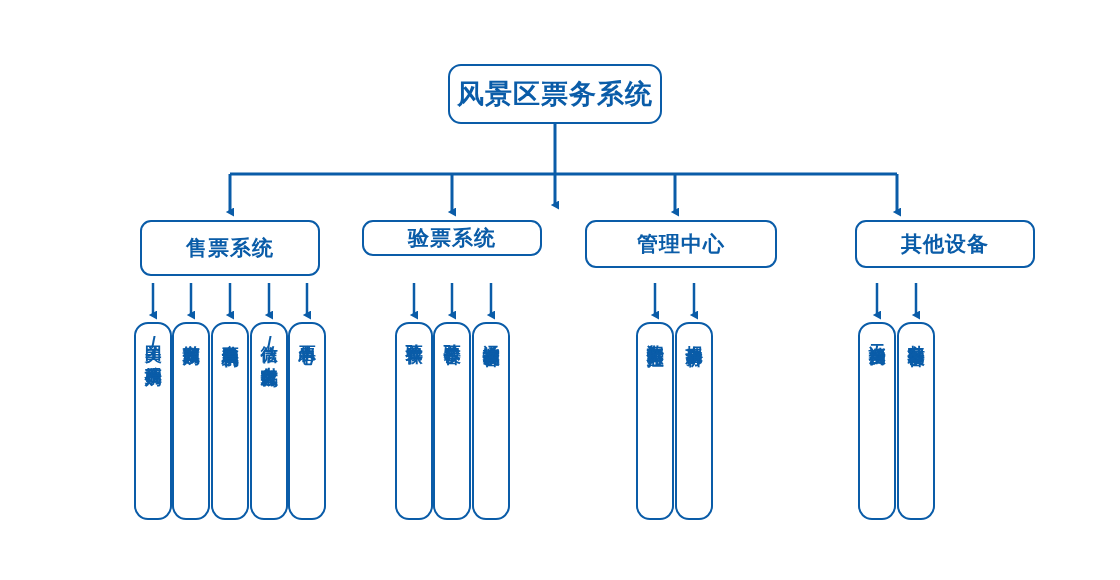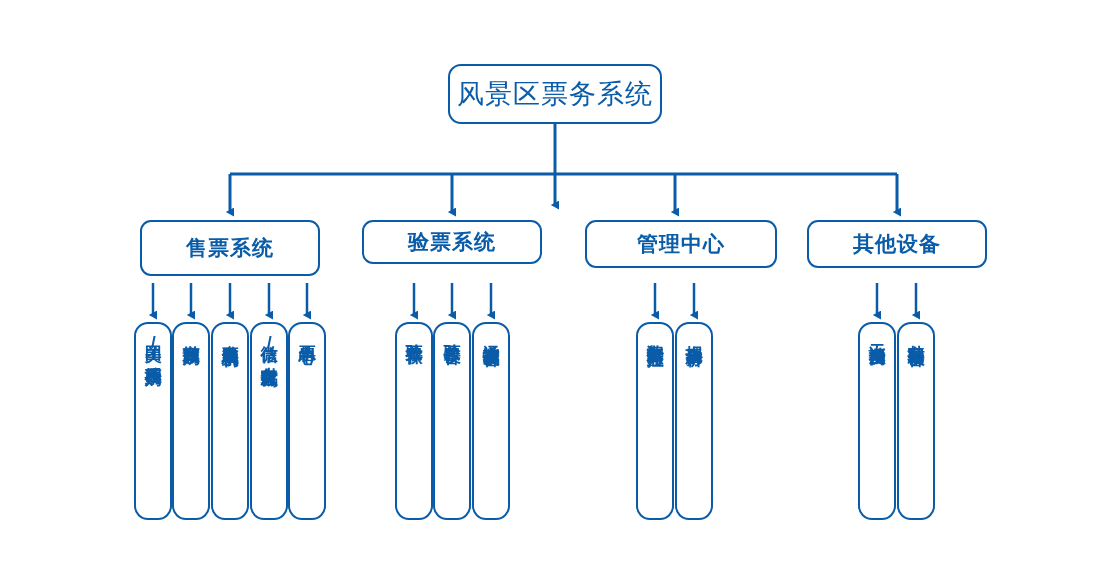"风景区票务系统" .node-root { font-weight: 400 -> 700 }
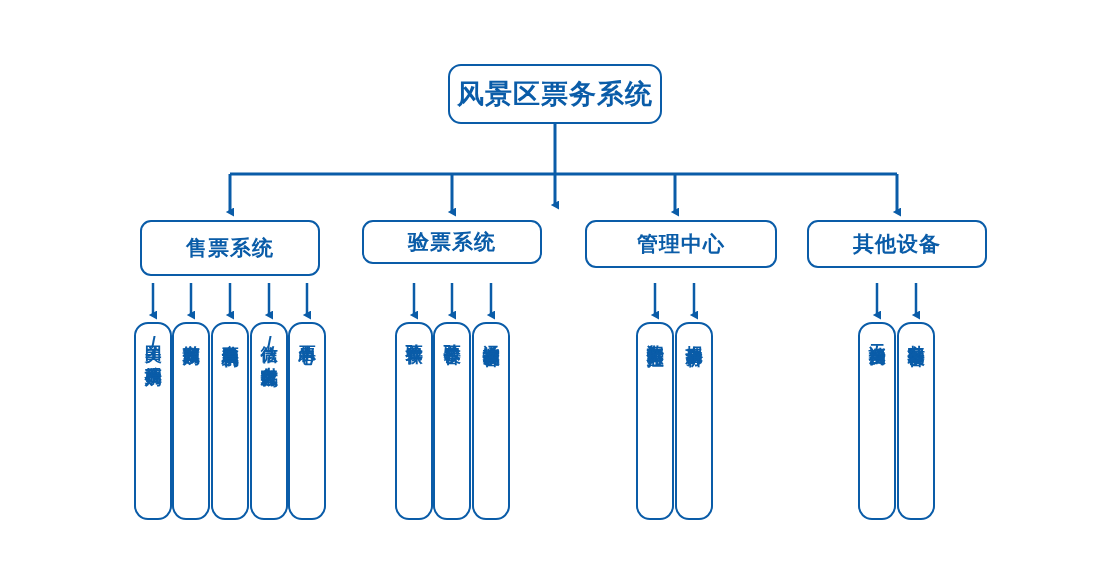"验票系统" div.node { height: 44px -> 36px }
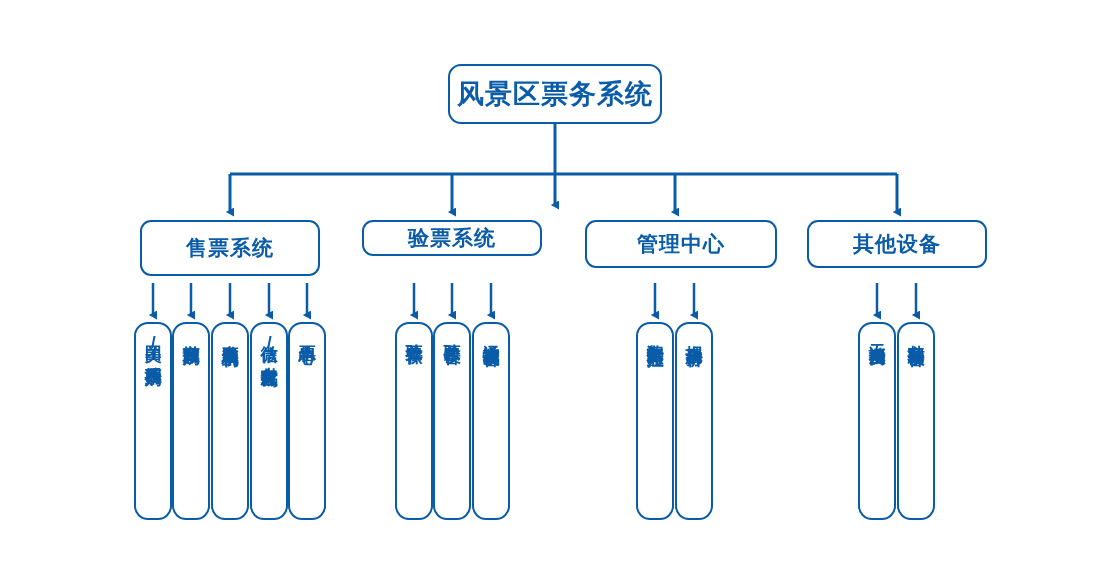"其他设备" div.node { left: 807px -> 855px }
